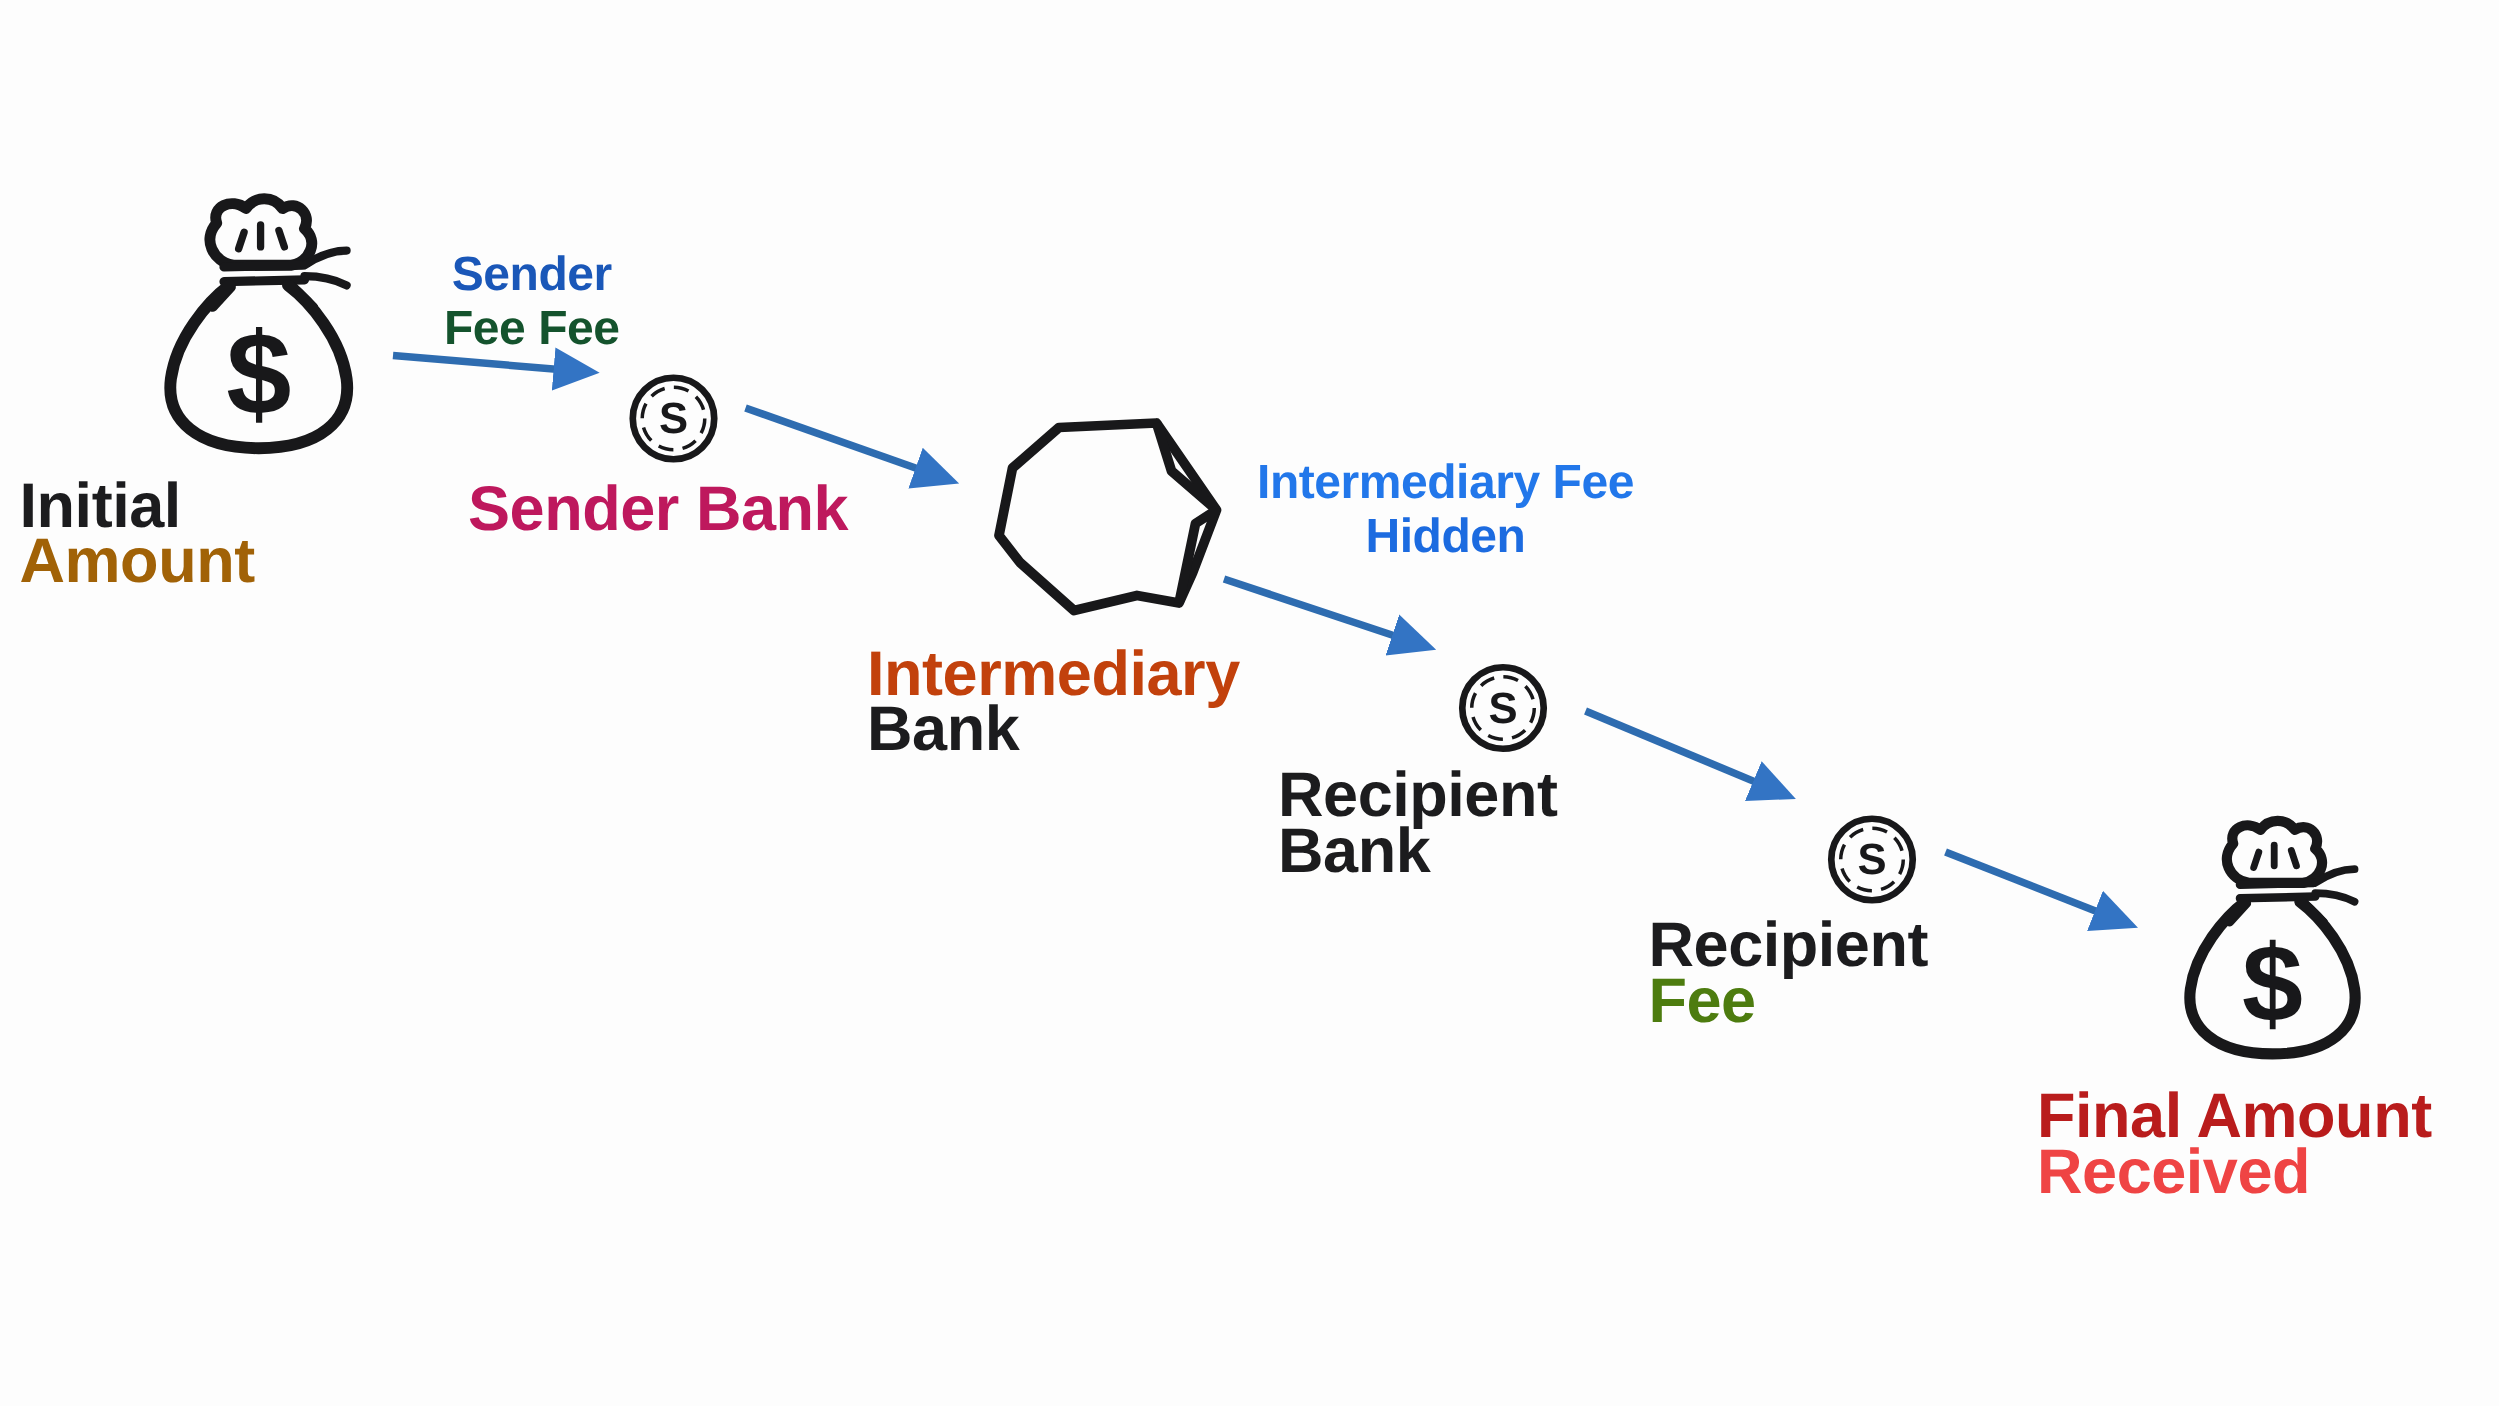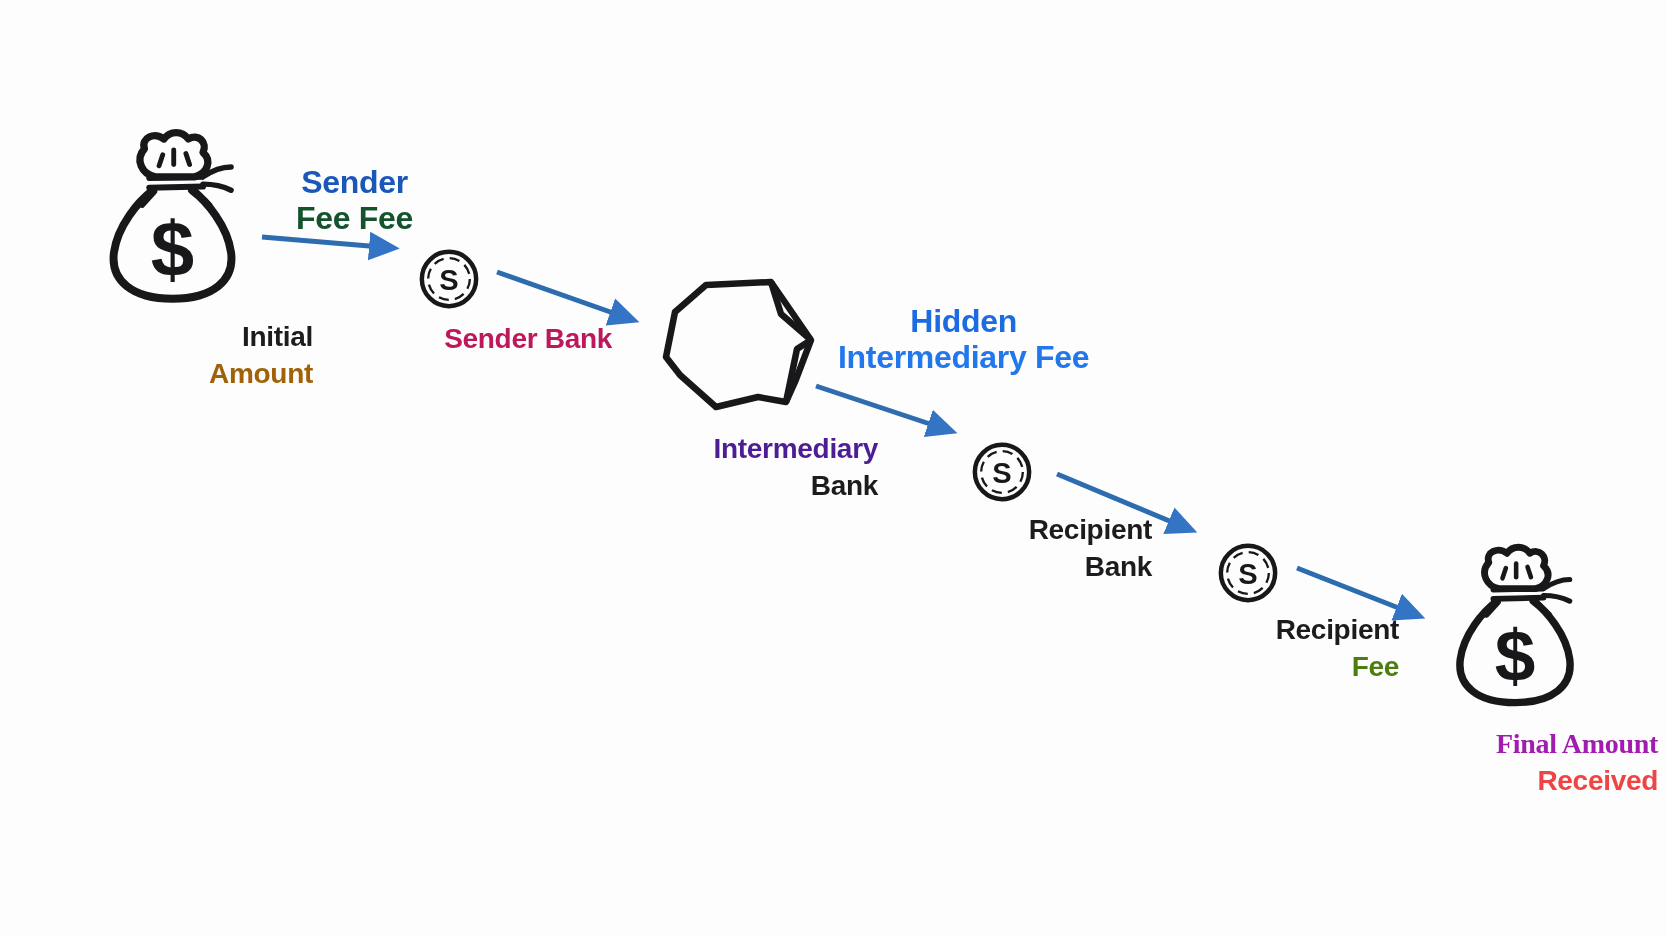"Initial" .node-label { font-size: 28px -> 42px; text-align: right -> left }
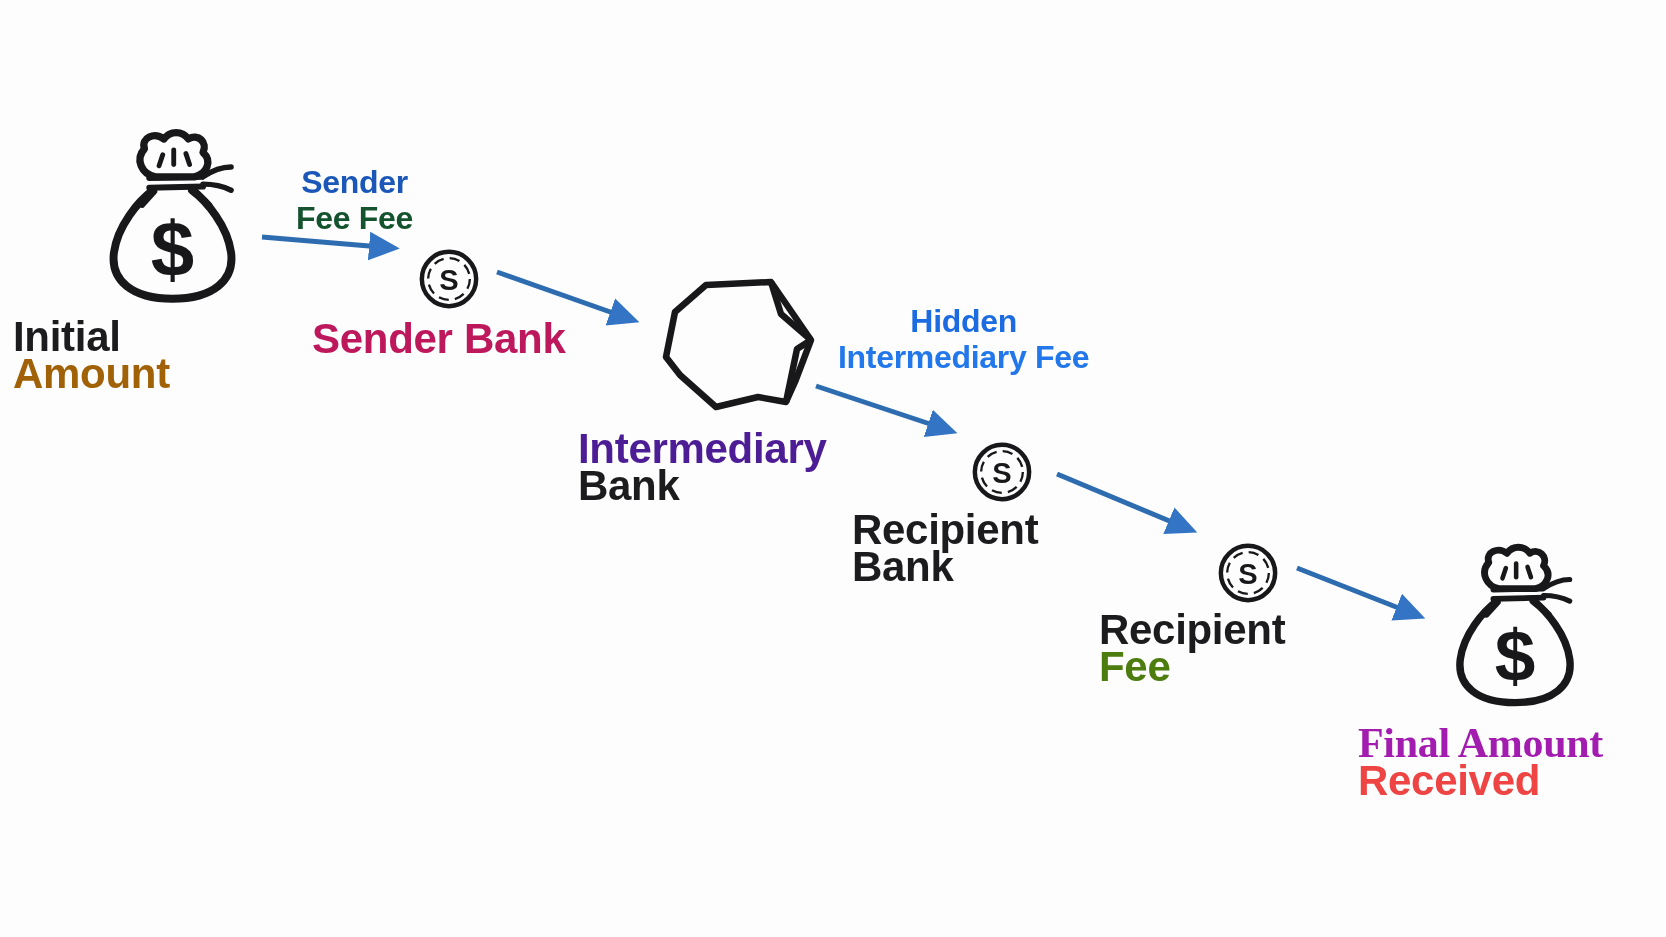"Hidden" span.line { order: before "Intermediary Fee" -> after "Intermediary Fee" }
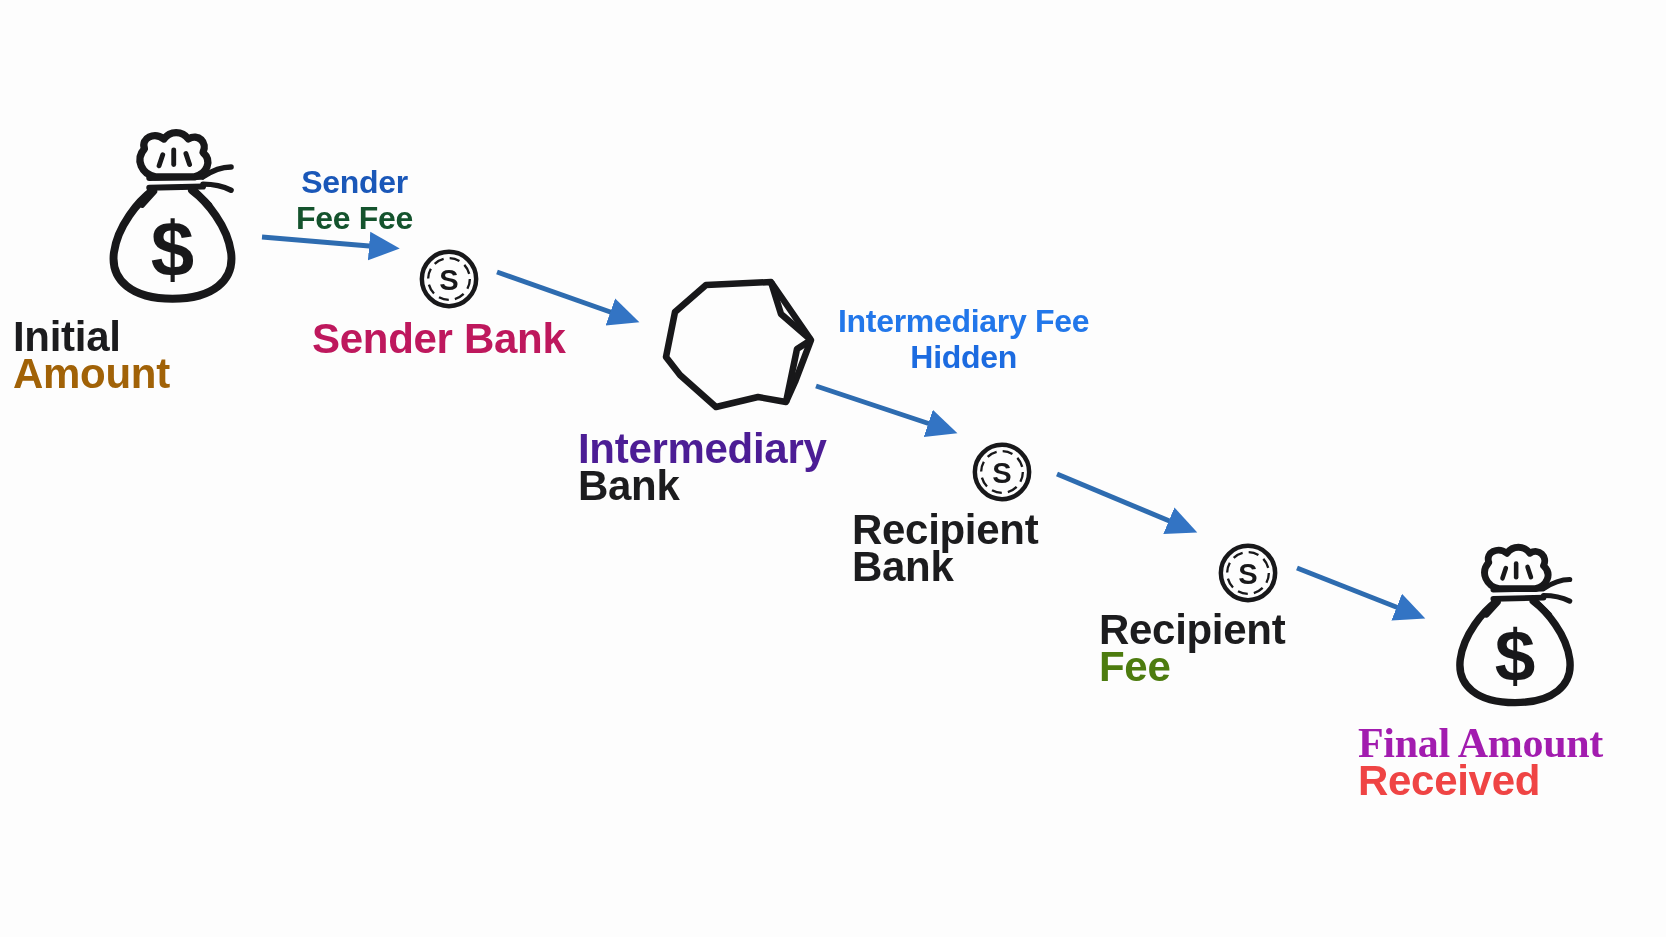"Intermediary" span.line { color: #4c1d95 -> #c2410c }
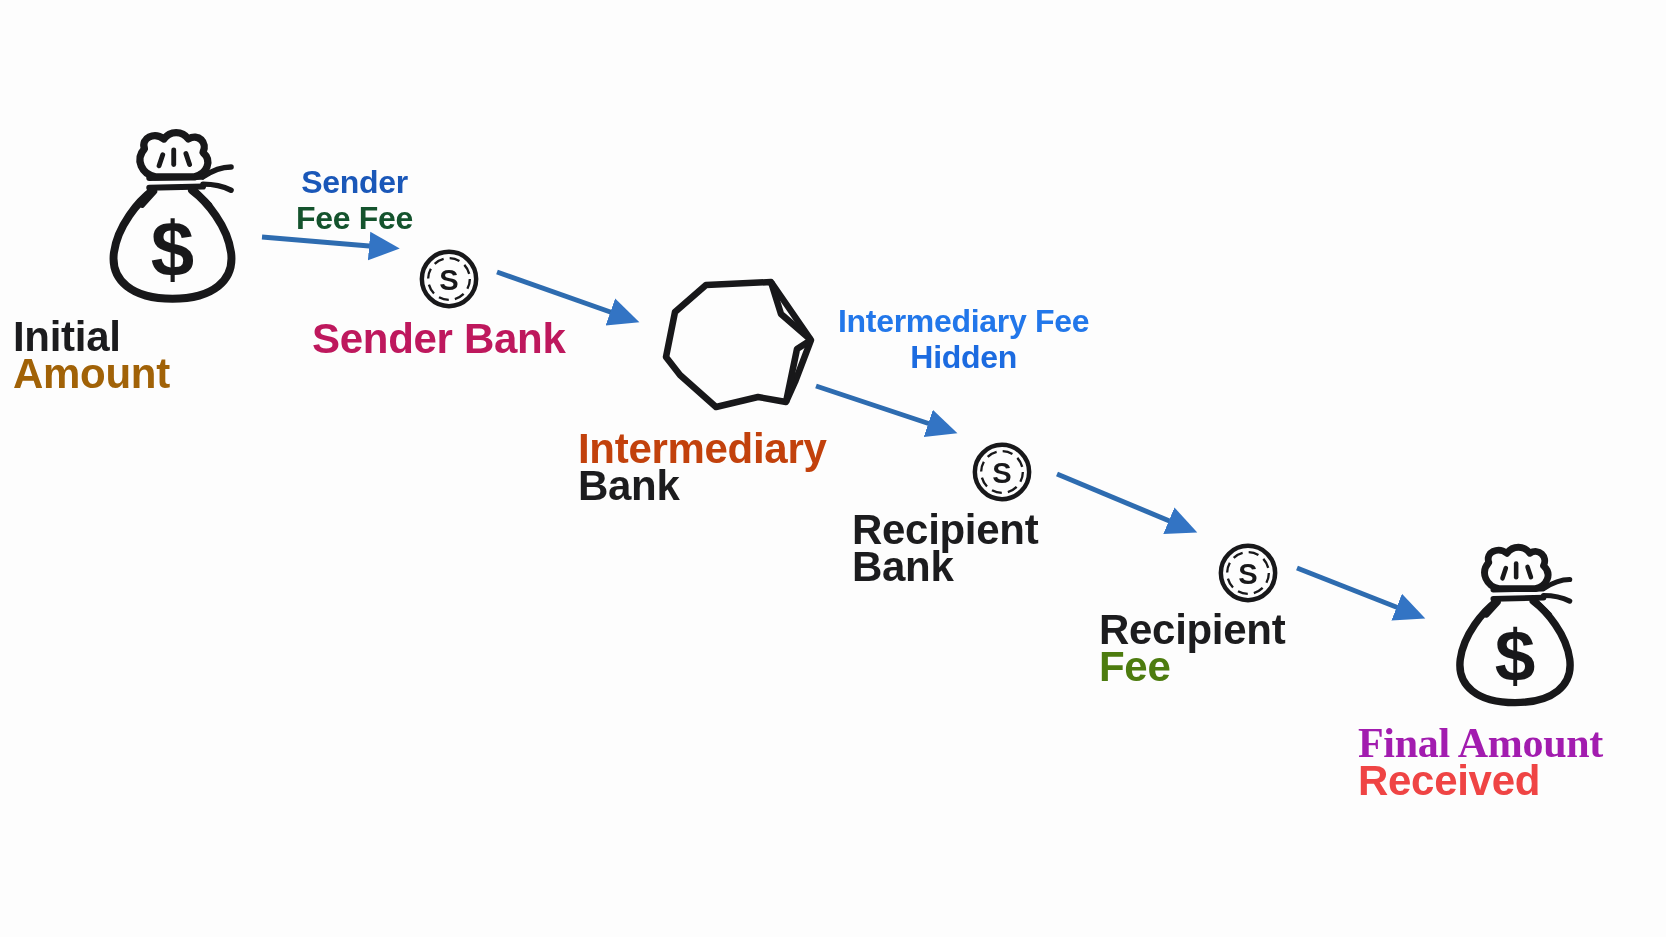"Final Amount" span.line { color: #a21caf -> #b91c1c; font-family: Liberation Serif, serif -> none }
